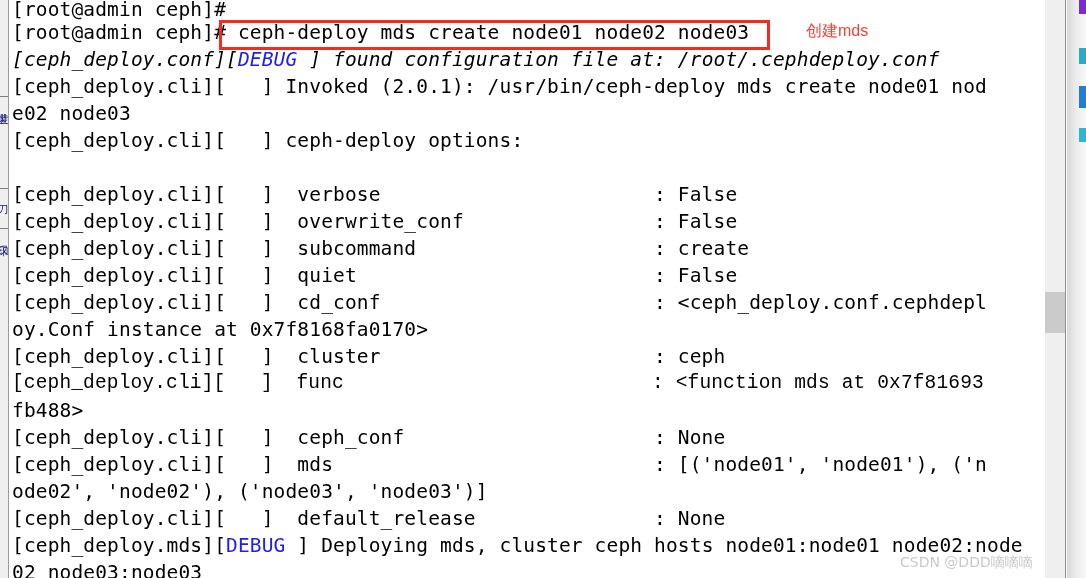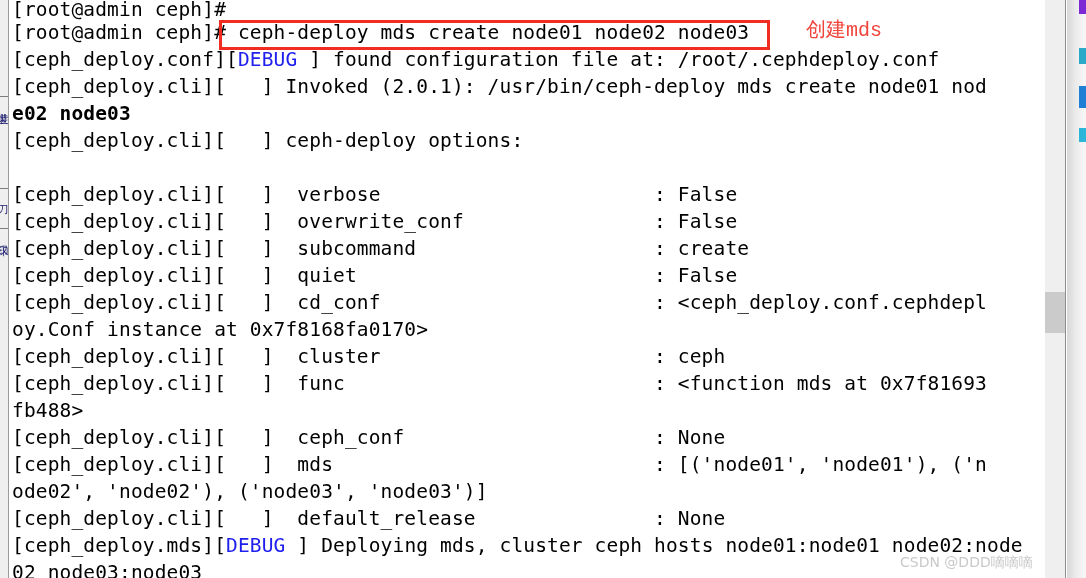"创建mds" #annotation-label { font-family: Liberation Mono, monospace -> Liberation Sans, sans-serif; font-size: 20px -> 16px }
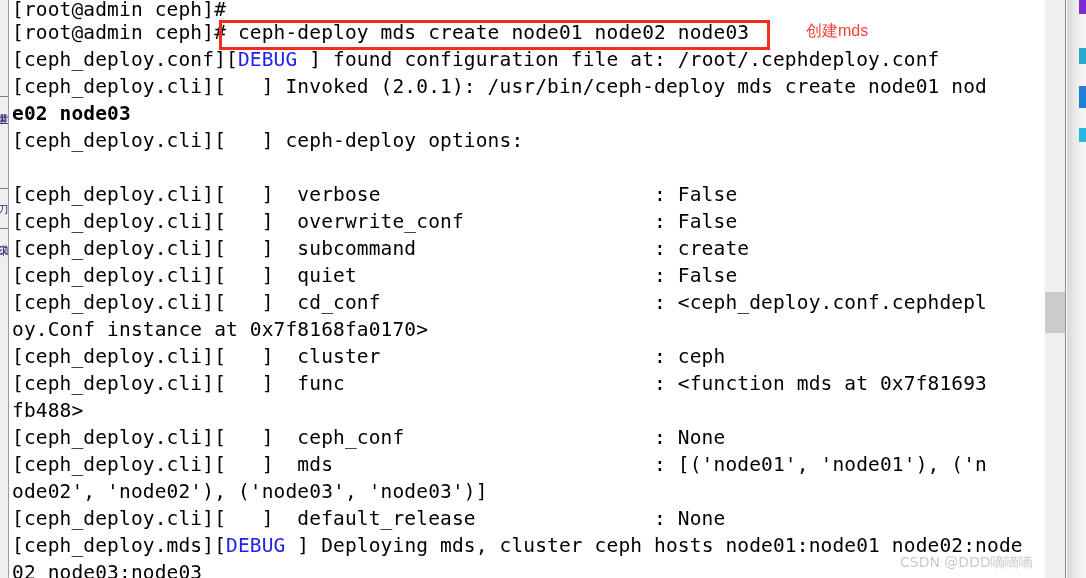"[ceph_deploy.conf][DEBUG ] found" div.line { font-style: none -> italic }
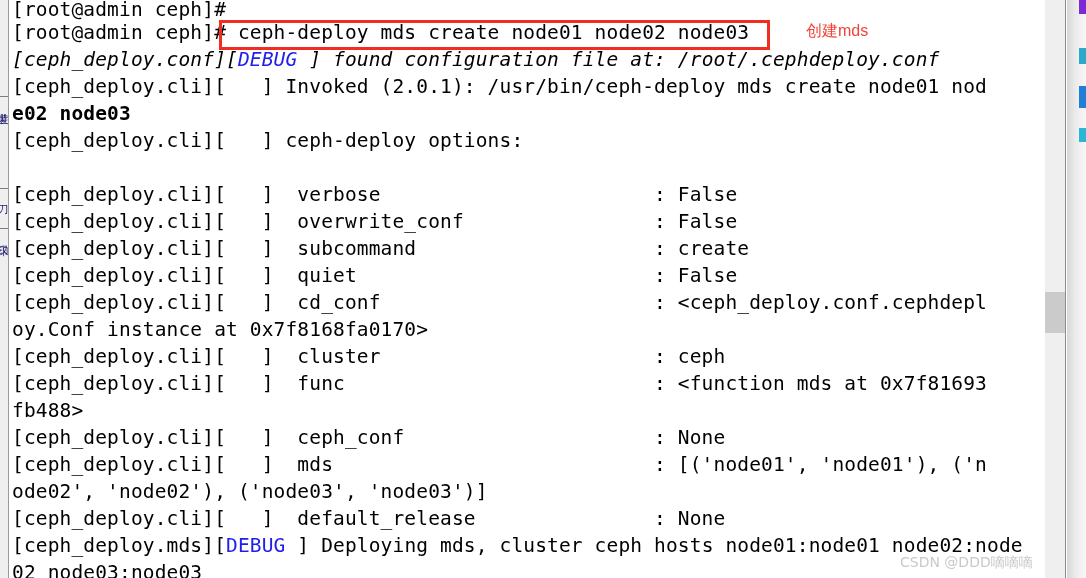"e02 node03" div.line { font-weight: bold -> none }
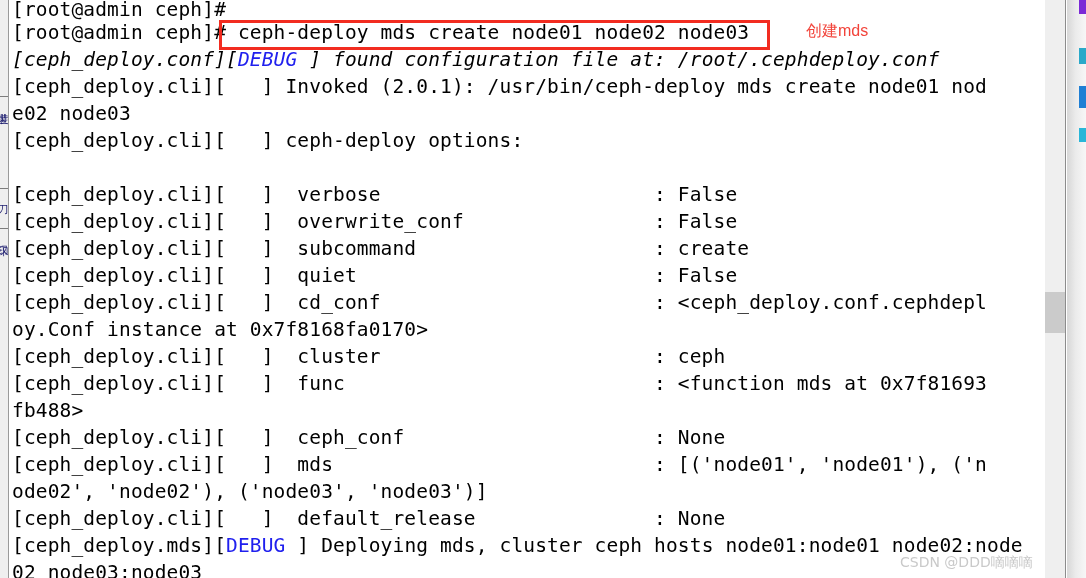"[ceph_deploy.cli][ ] func : <function" div.line { font-family: none -> Liberation Mono, monospace }
